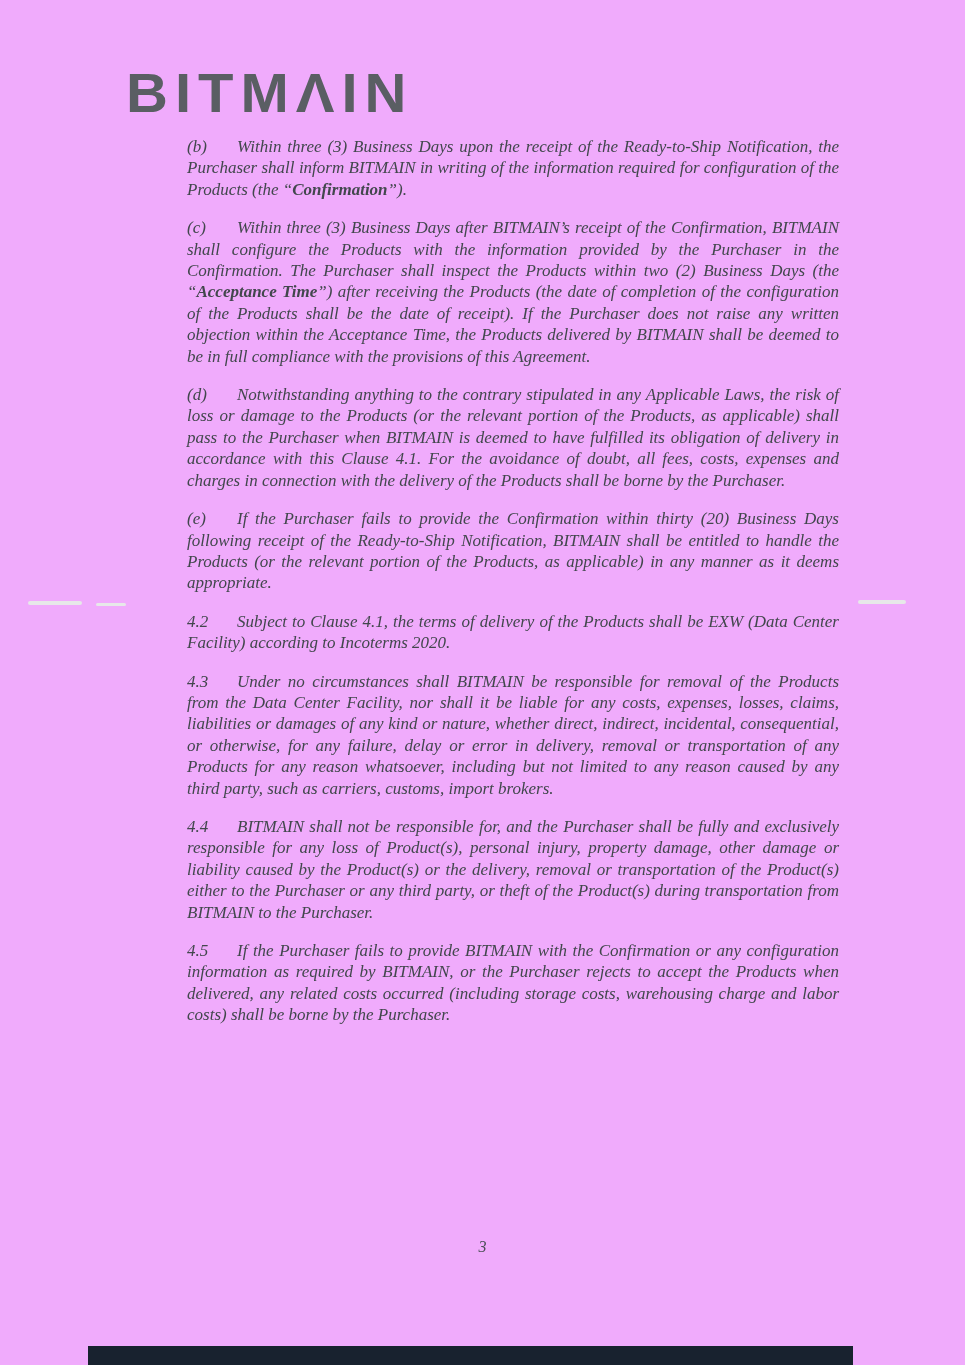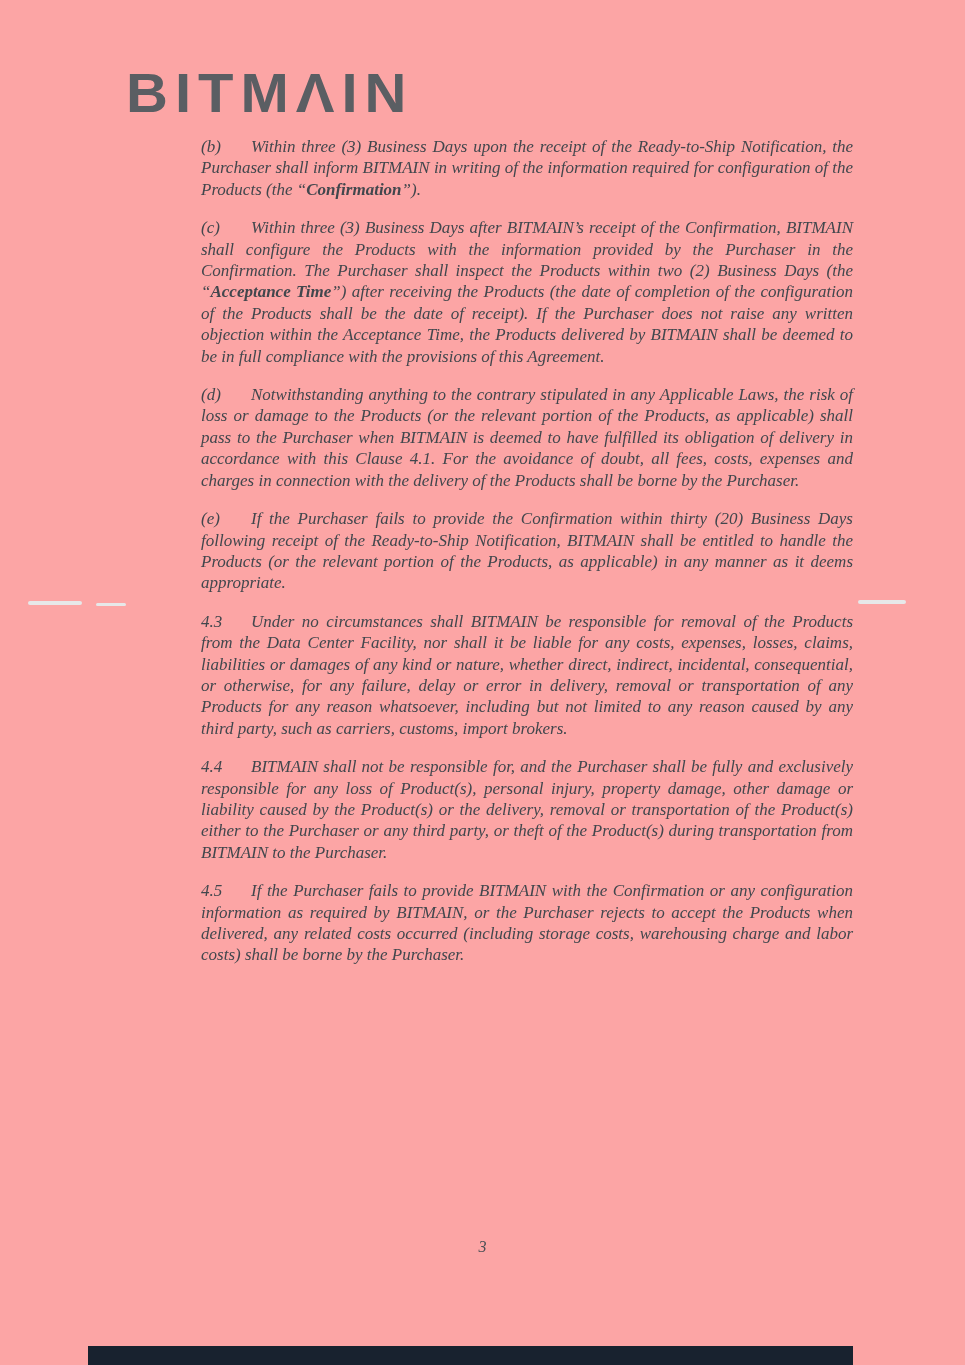"BITMΛIN" .page { background: #fca5a5 -> #f0abfc }
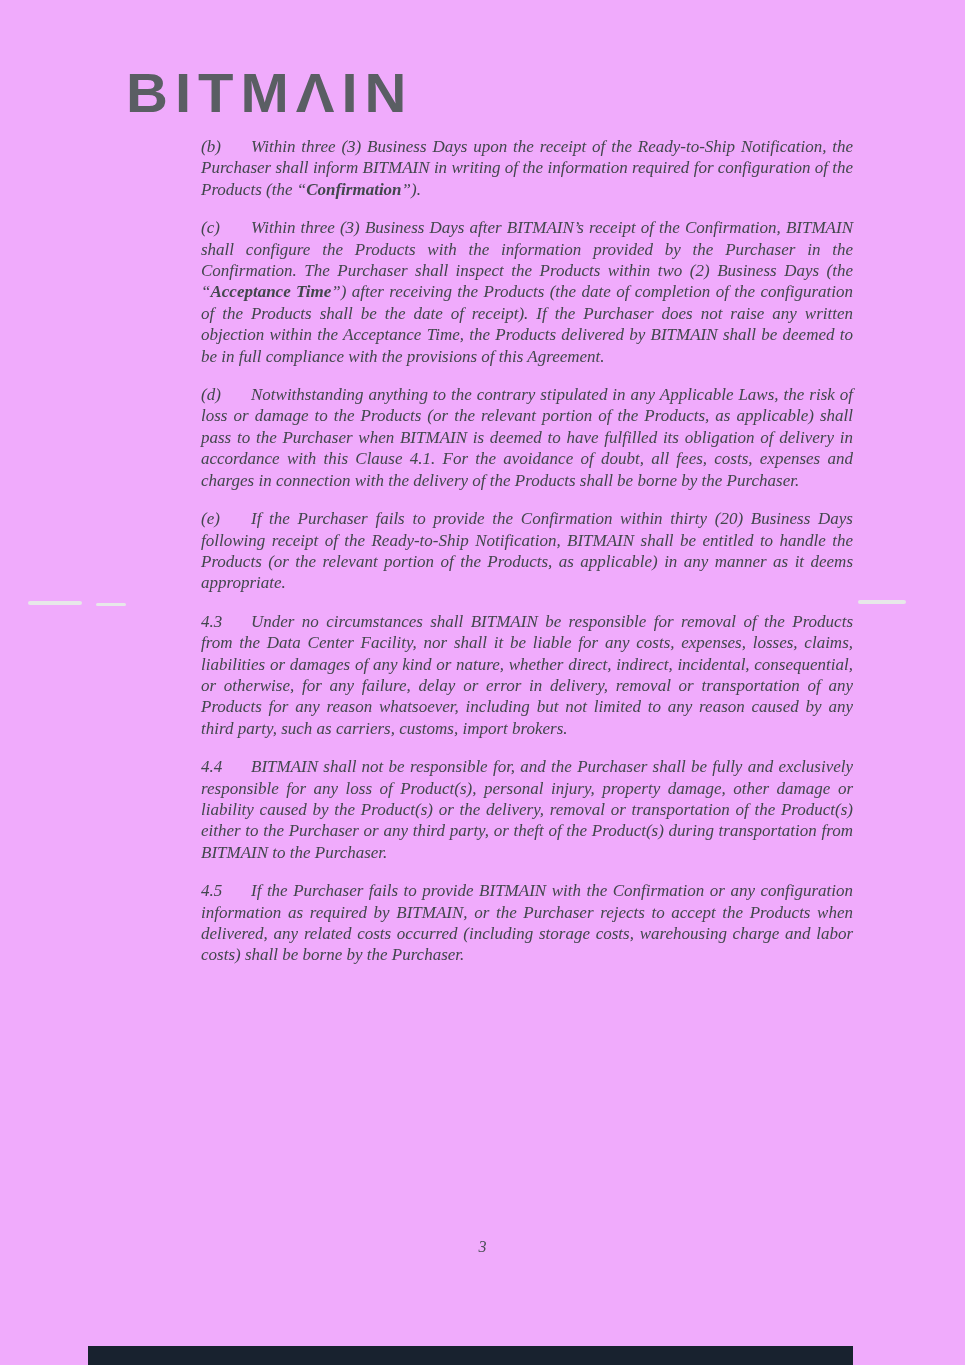"(b) Within three (3) Business" .content { left: 201px -> 187px }
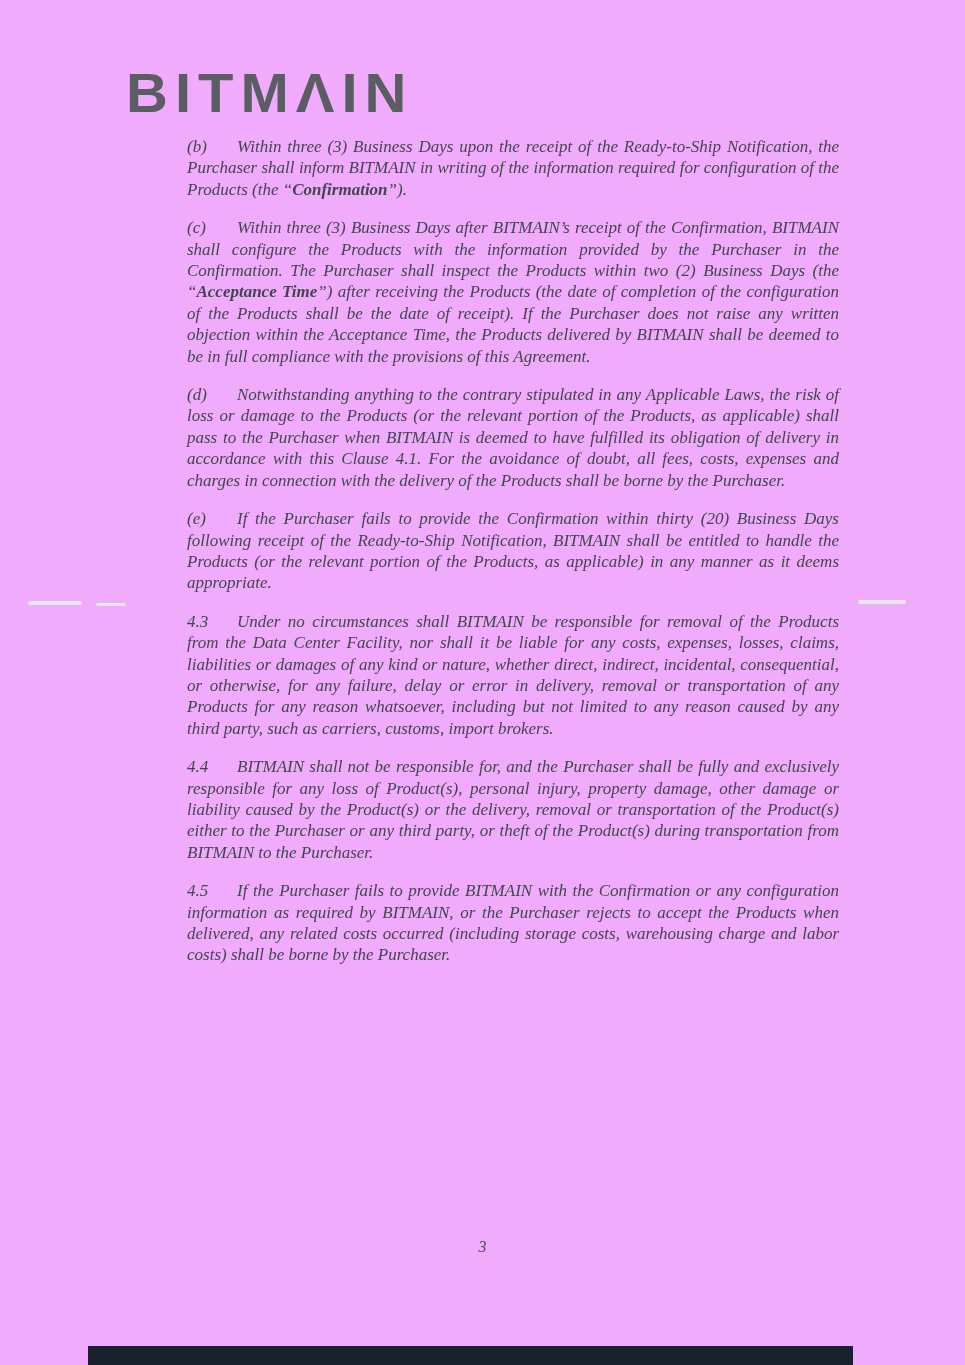"4.2 Subject to Clause 4.1," p.para { html: none -> <p><span>4.2</span><span><span>Subject to Clause 4.1, the terms of delivery of the Products shall be EXW (Data Center Facility) according to Incoterms 2020.</span></span></p> }
